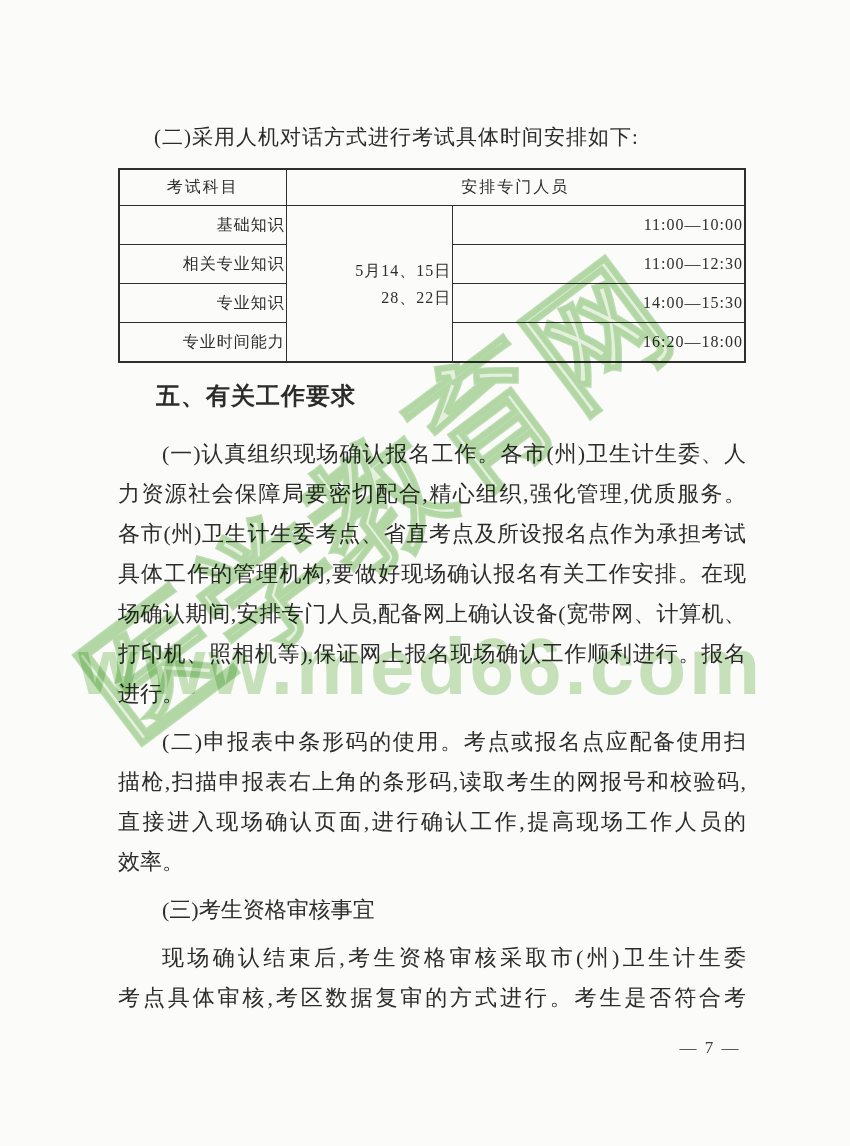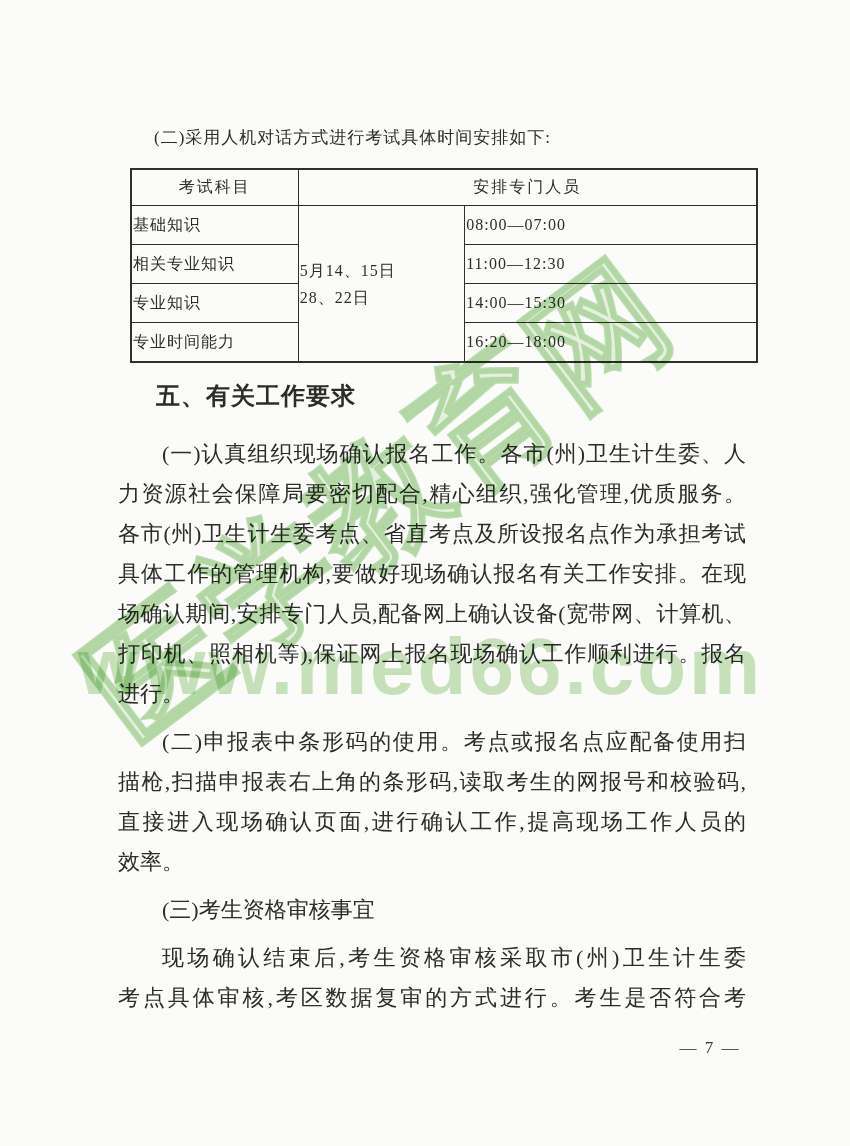"(二)采用人机对话方式进行考试具体时间安排如下:" .intro-heading { font-size: 17px -> 21px }
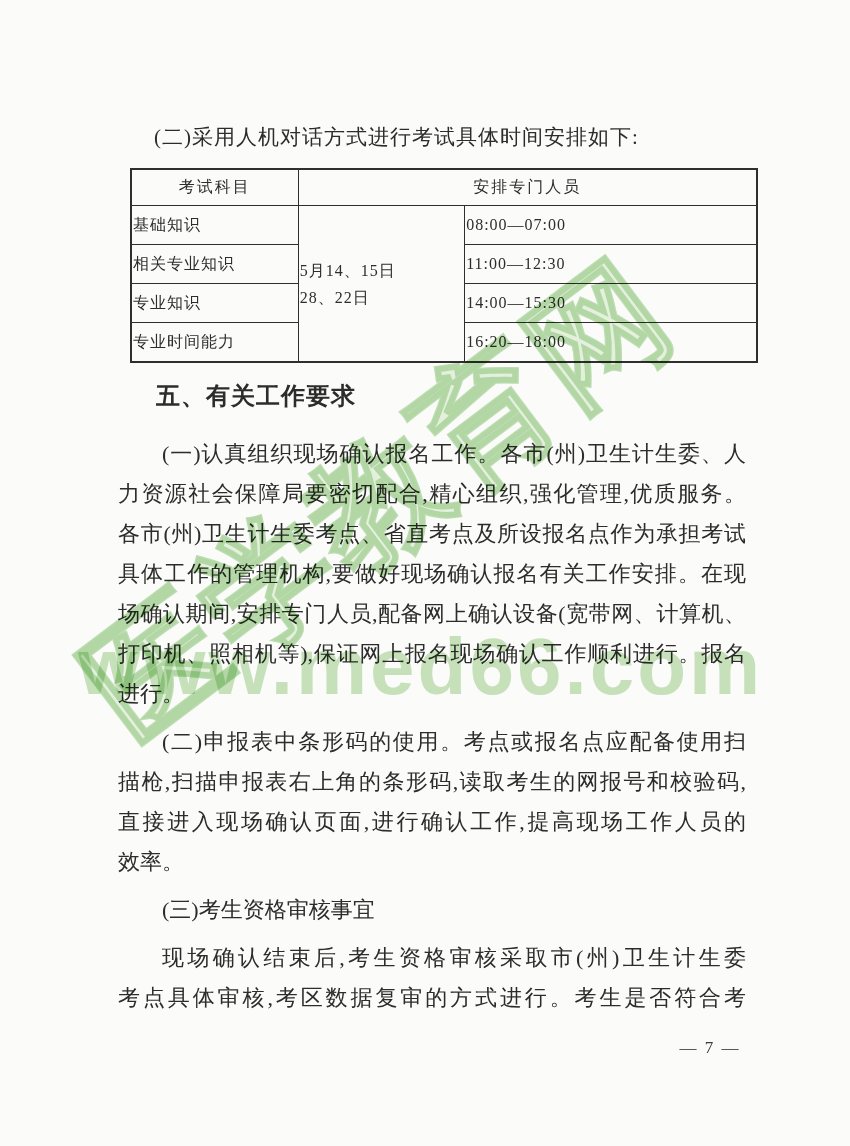"考试科目" table.exam-table { margin-left: 12px -> none }
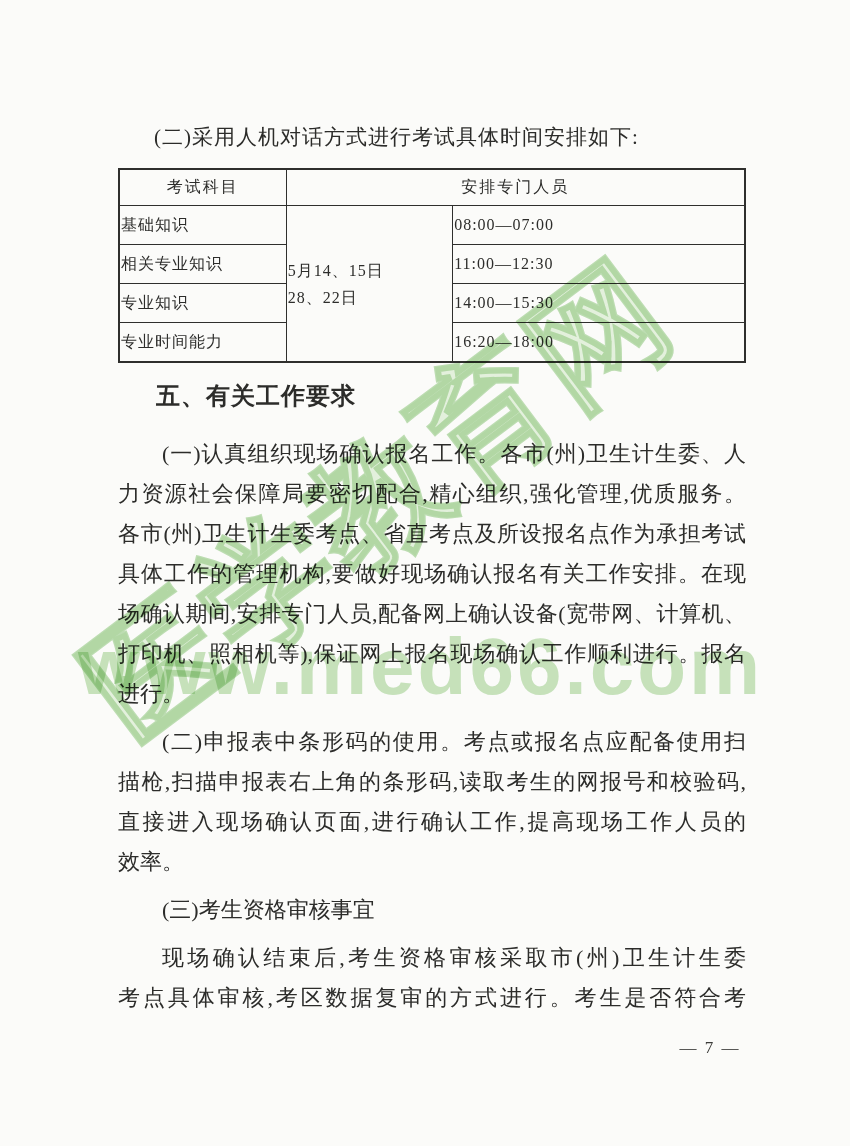"基础知识" table.exam-table td { text-align: left -> right }
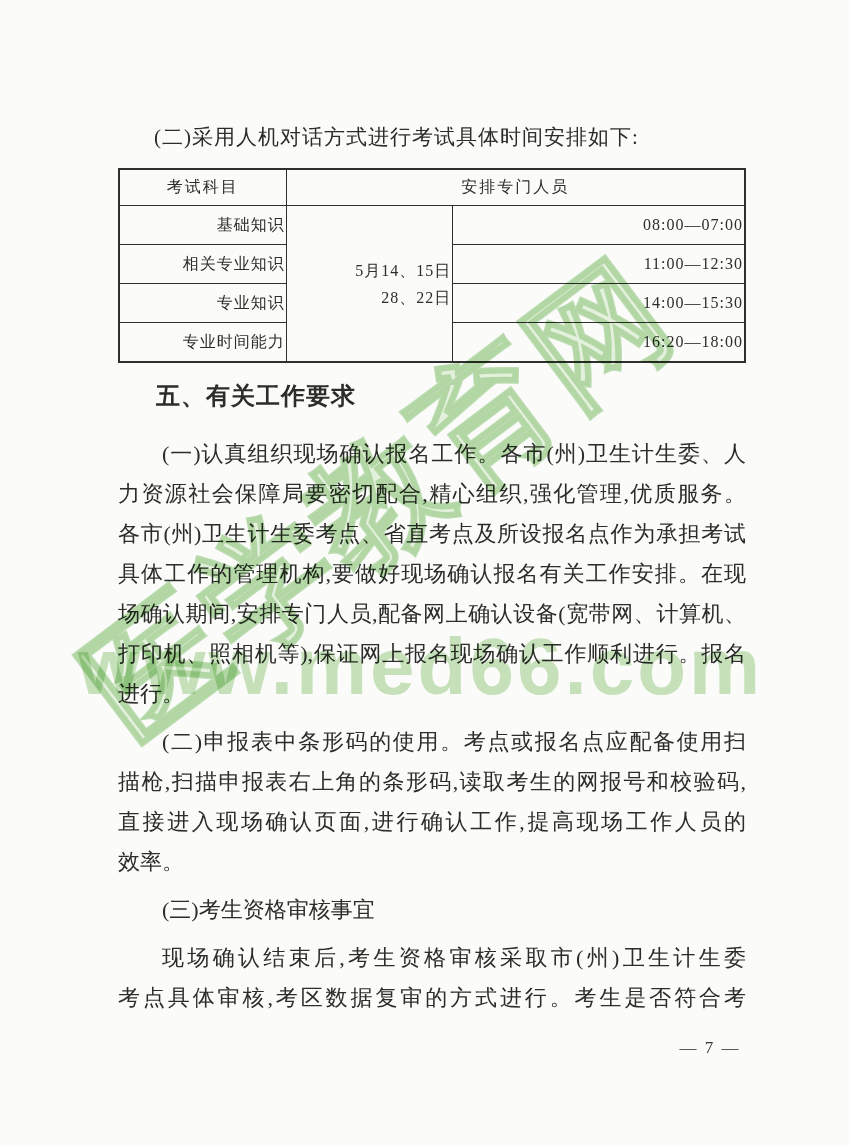"08:00—07:00" td { text: 08:00—07:00 -> 11:00—10:00 }
